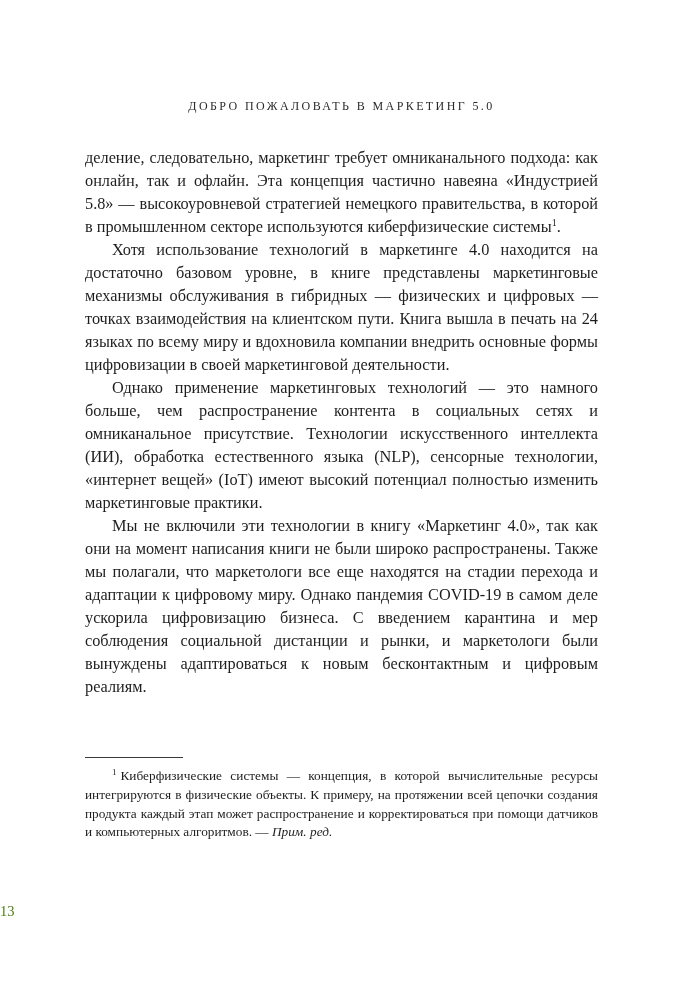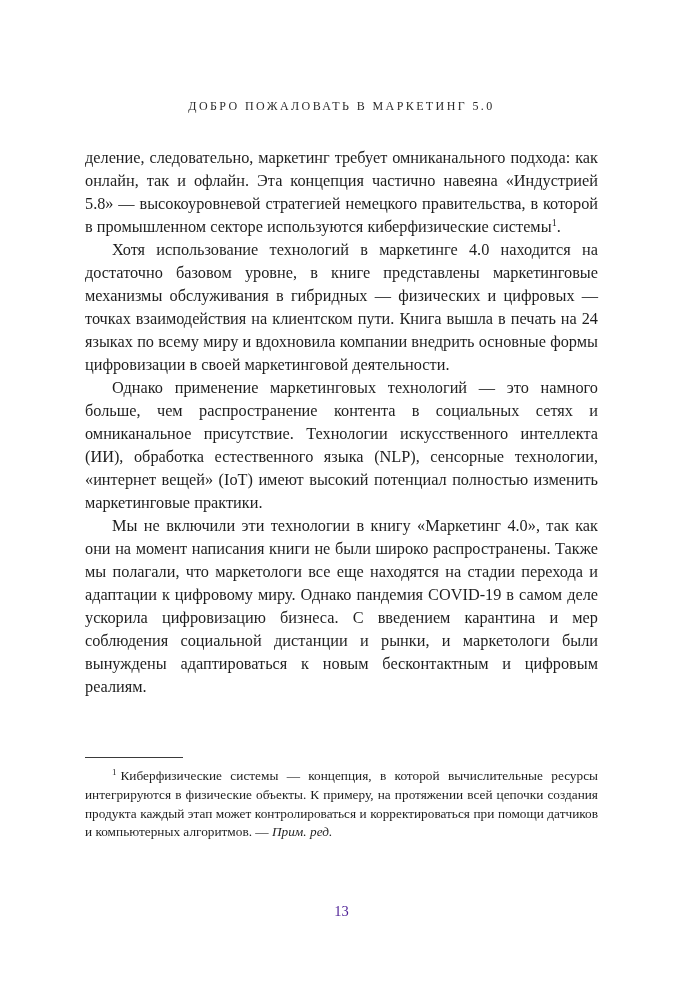"Киберфизические системы — концепция, в" span { text: контролироваться -> распространение }
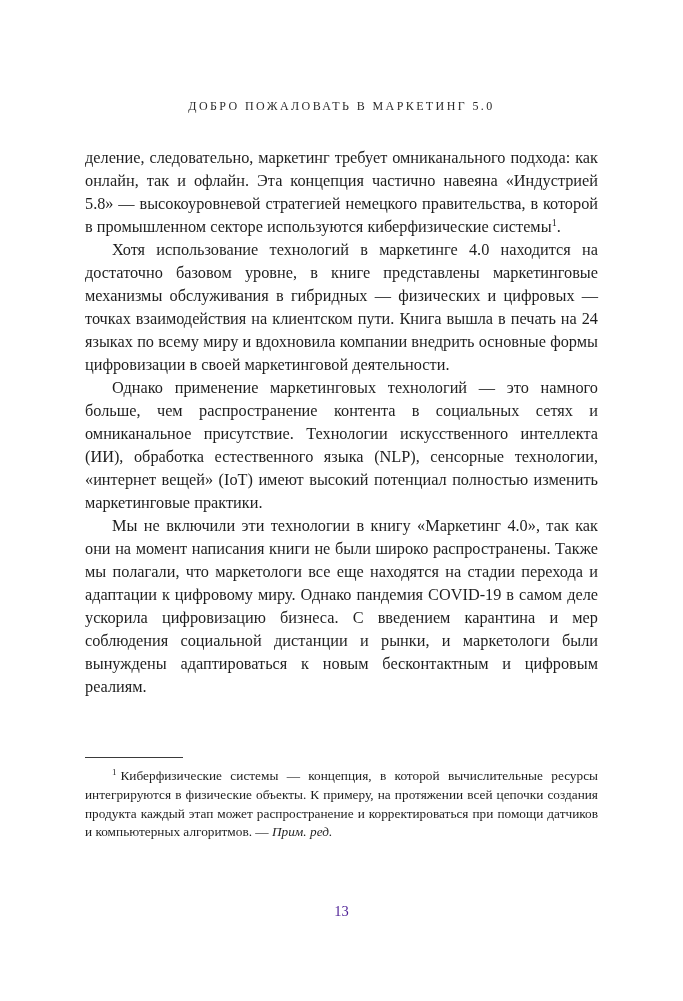"13" .folio { color: #4c1d95 -> #4d7c0f; text-align: center -> none }
